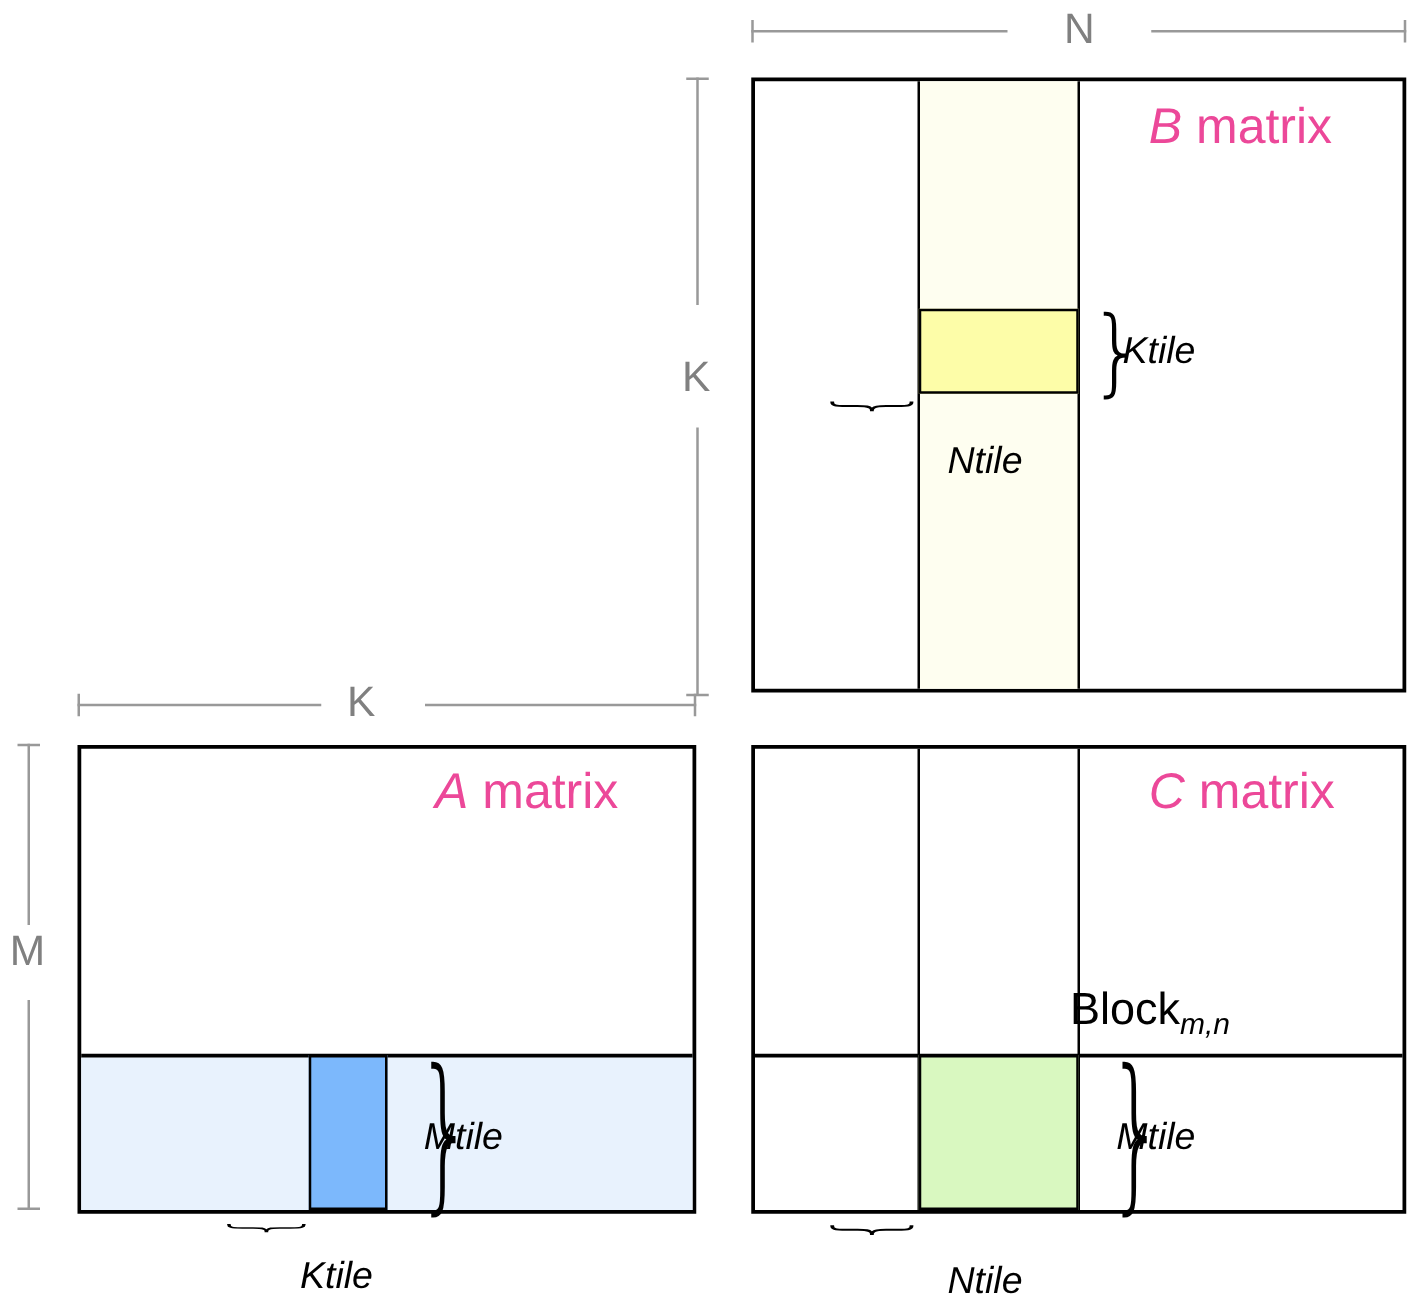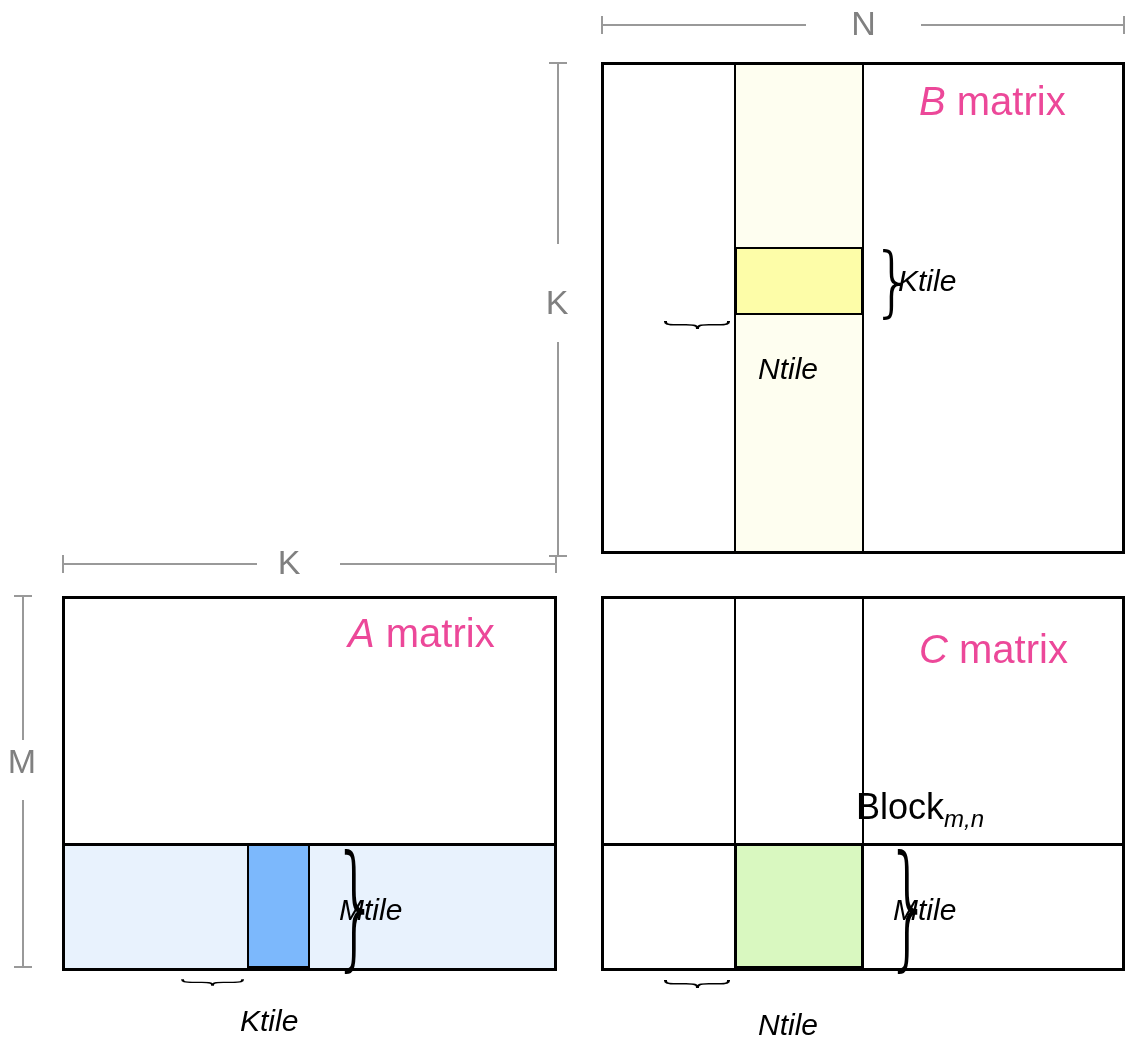"C matrix" div.mlabel { top: 627px -> 611px }
